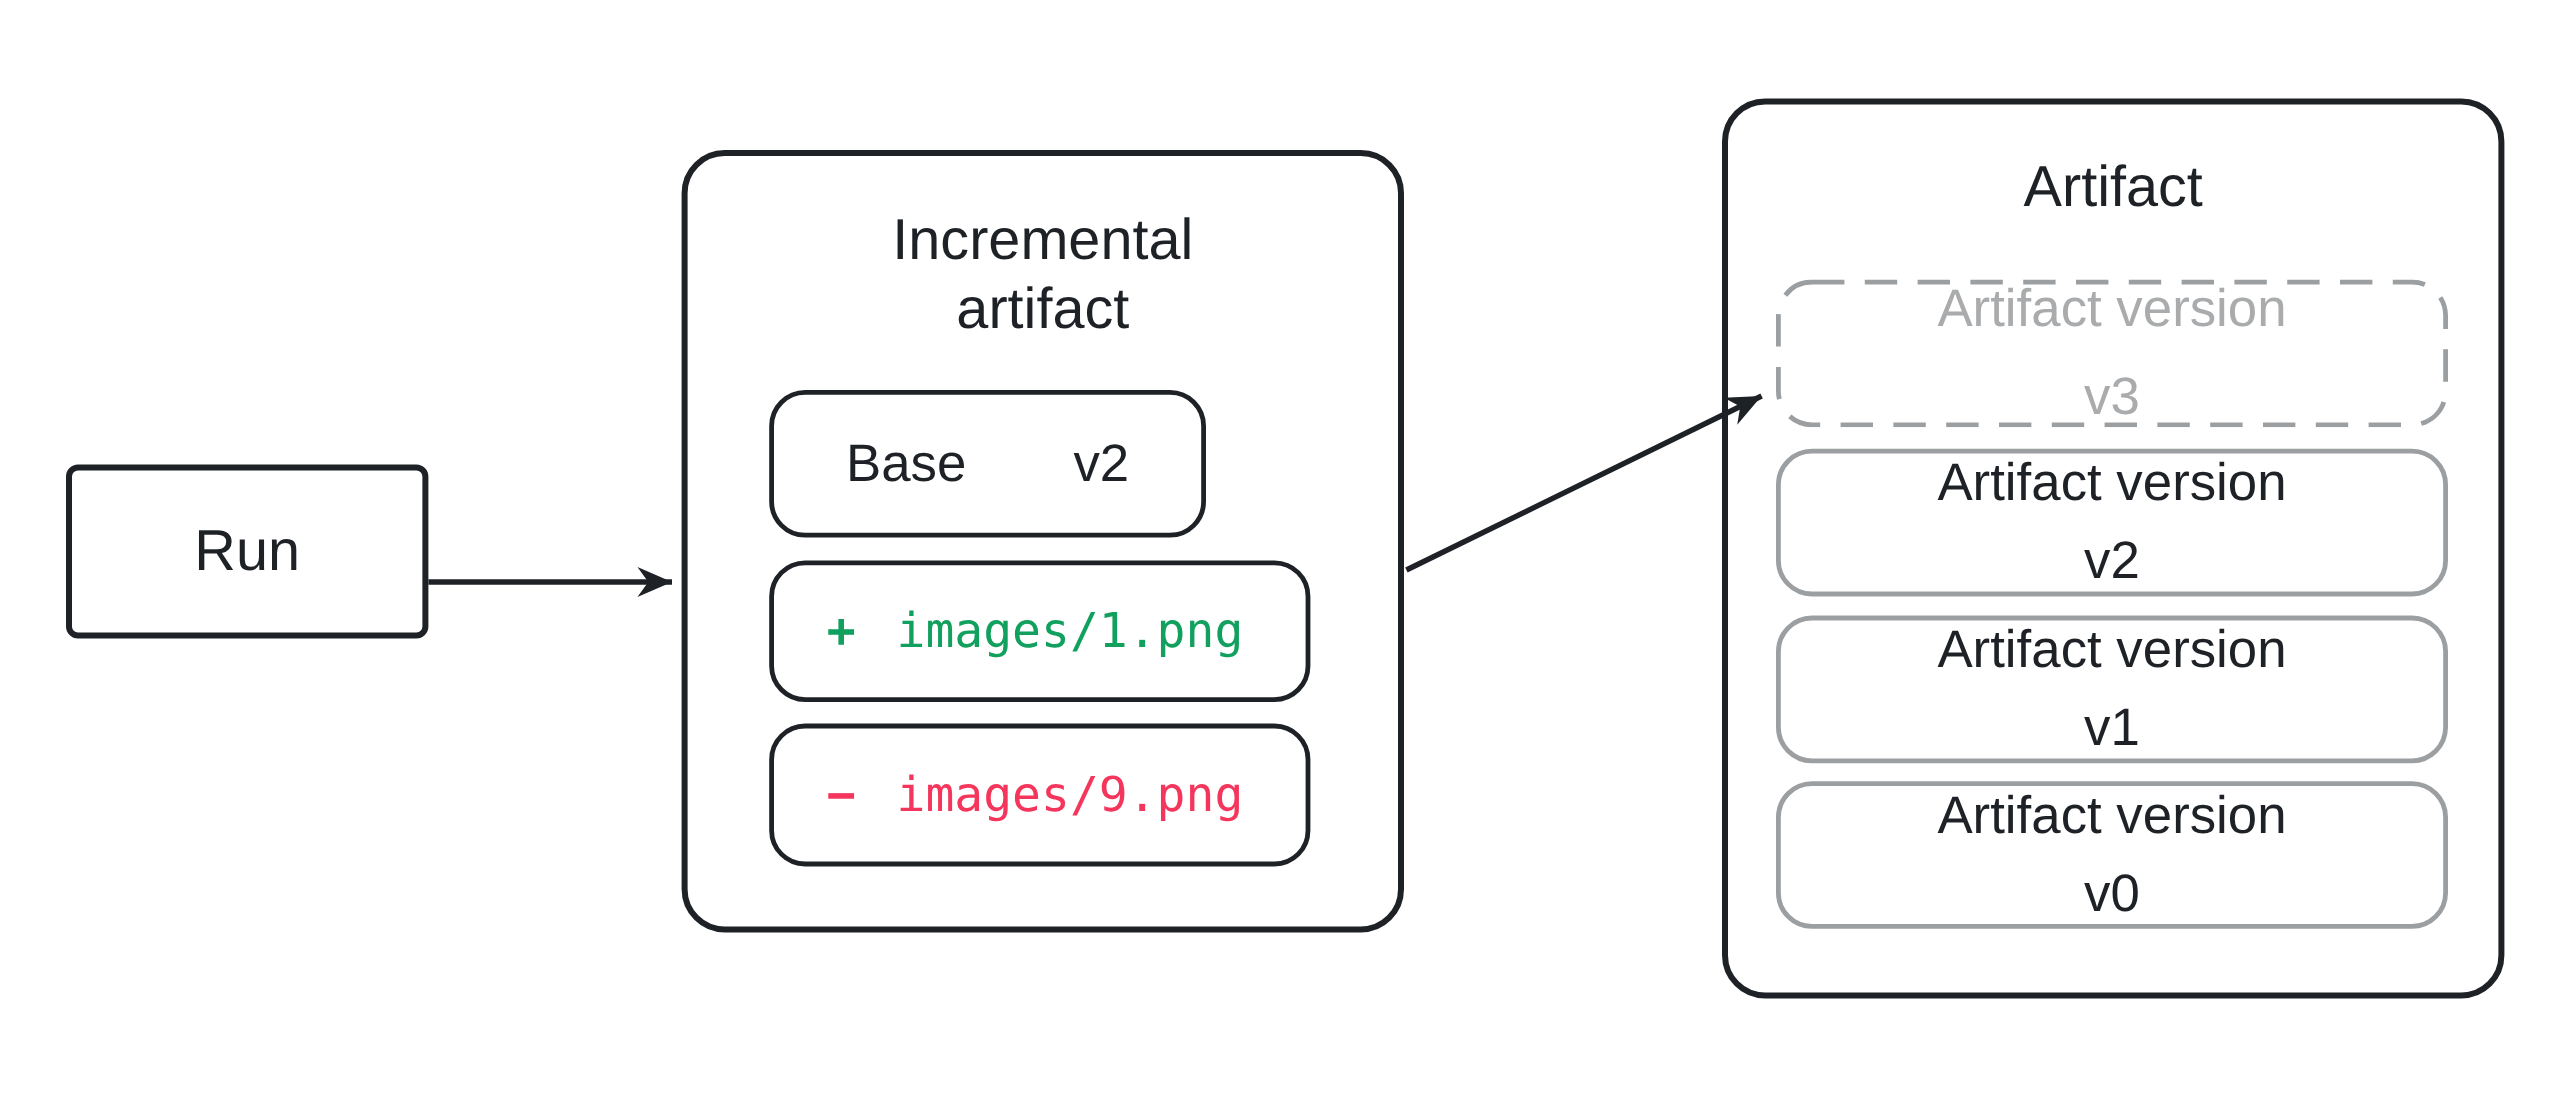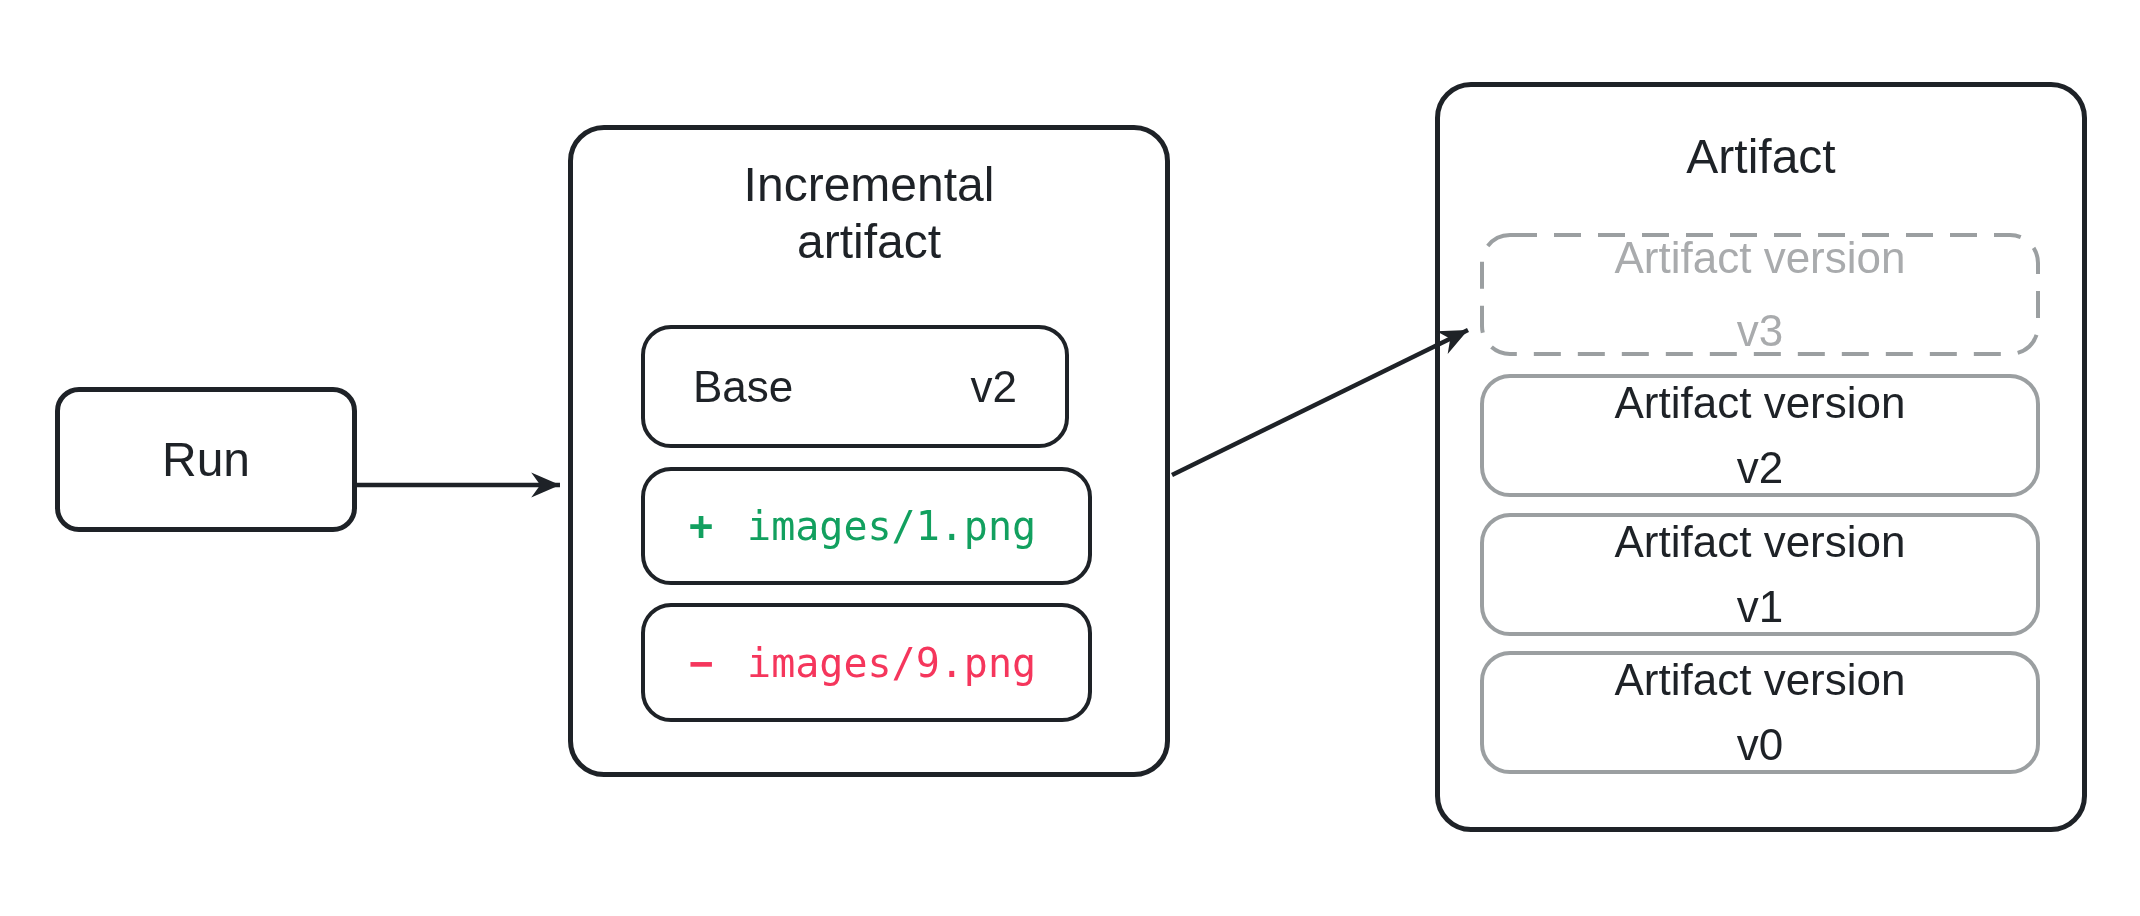"Incremental" #incremental-box .node-title { top: 26px -> 42px }
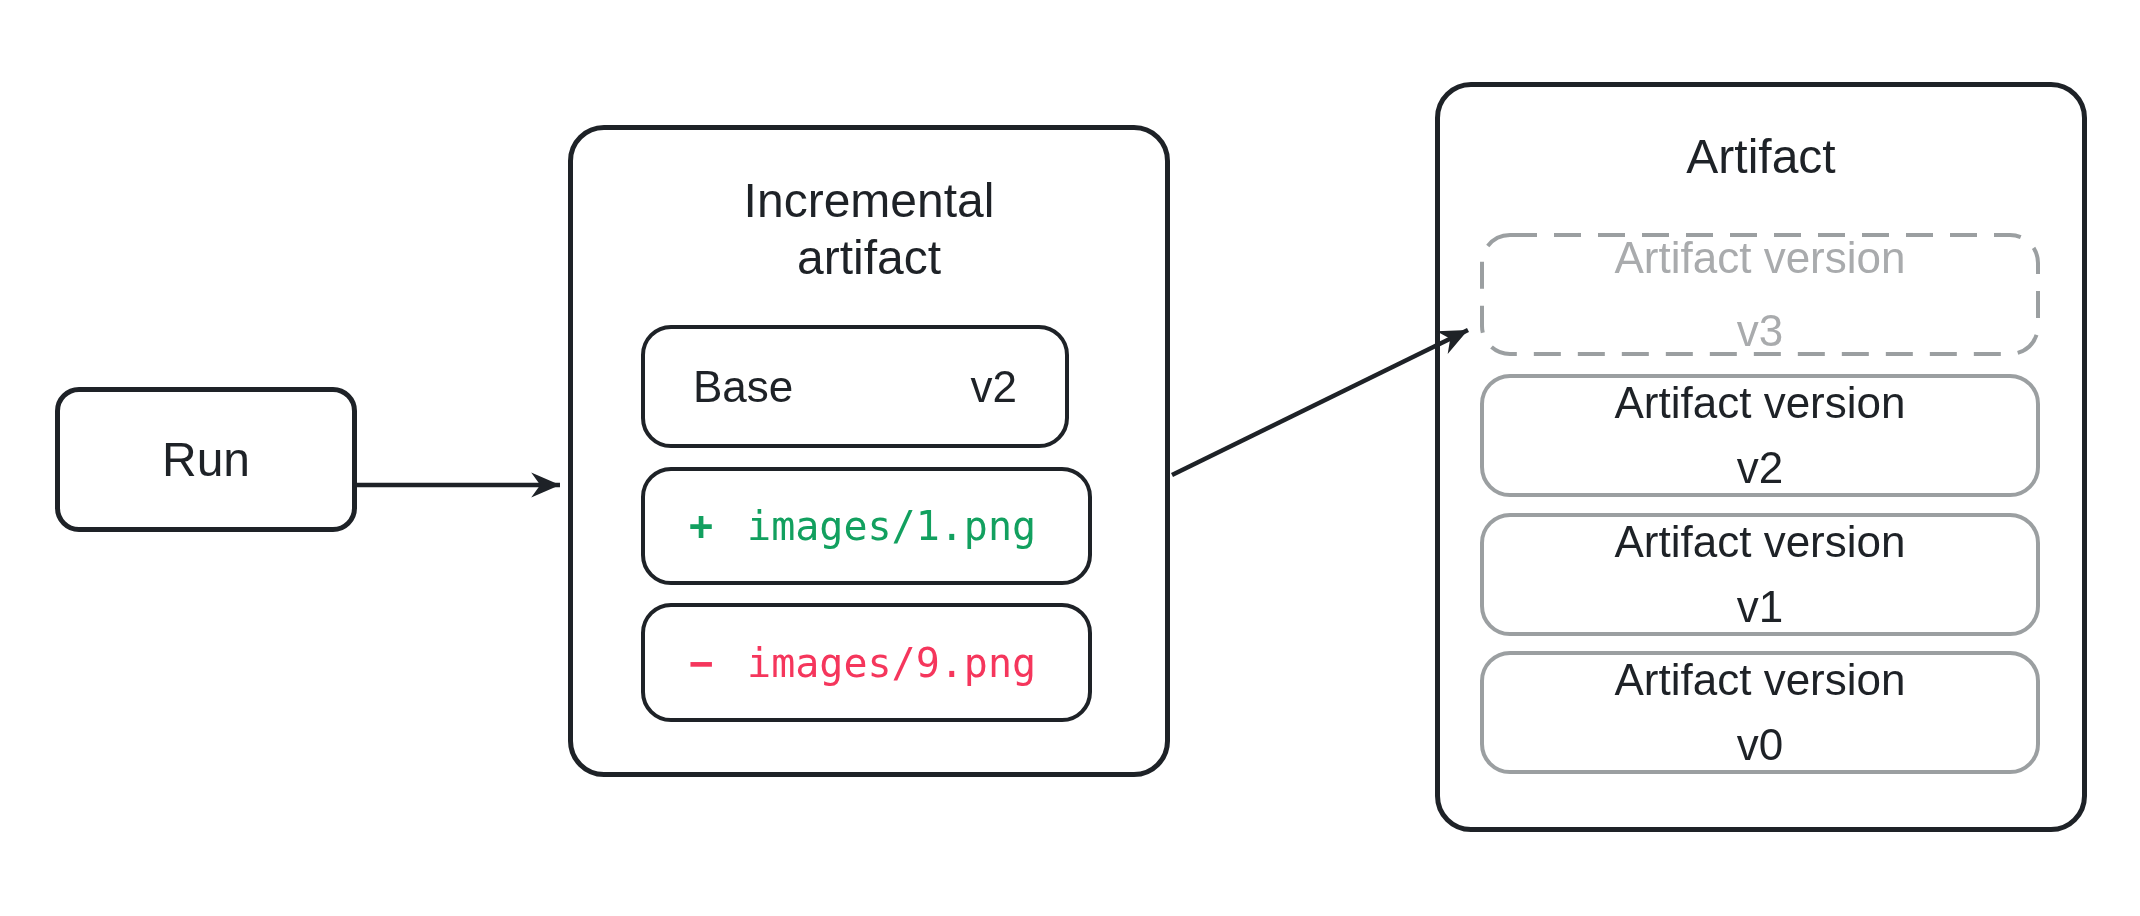"Base" #base-chip { padding: 0 48px -> 0 60px; width: 428px -> 364px }
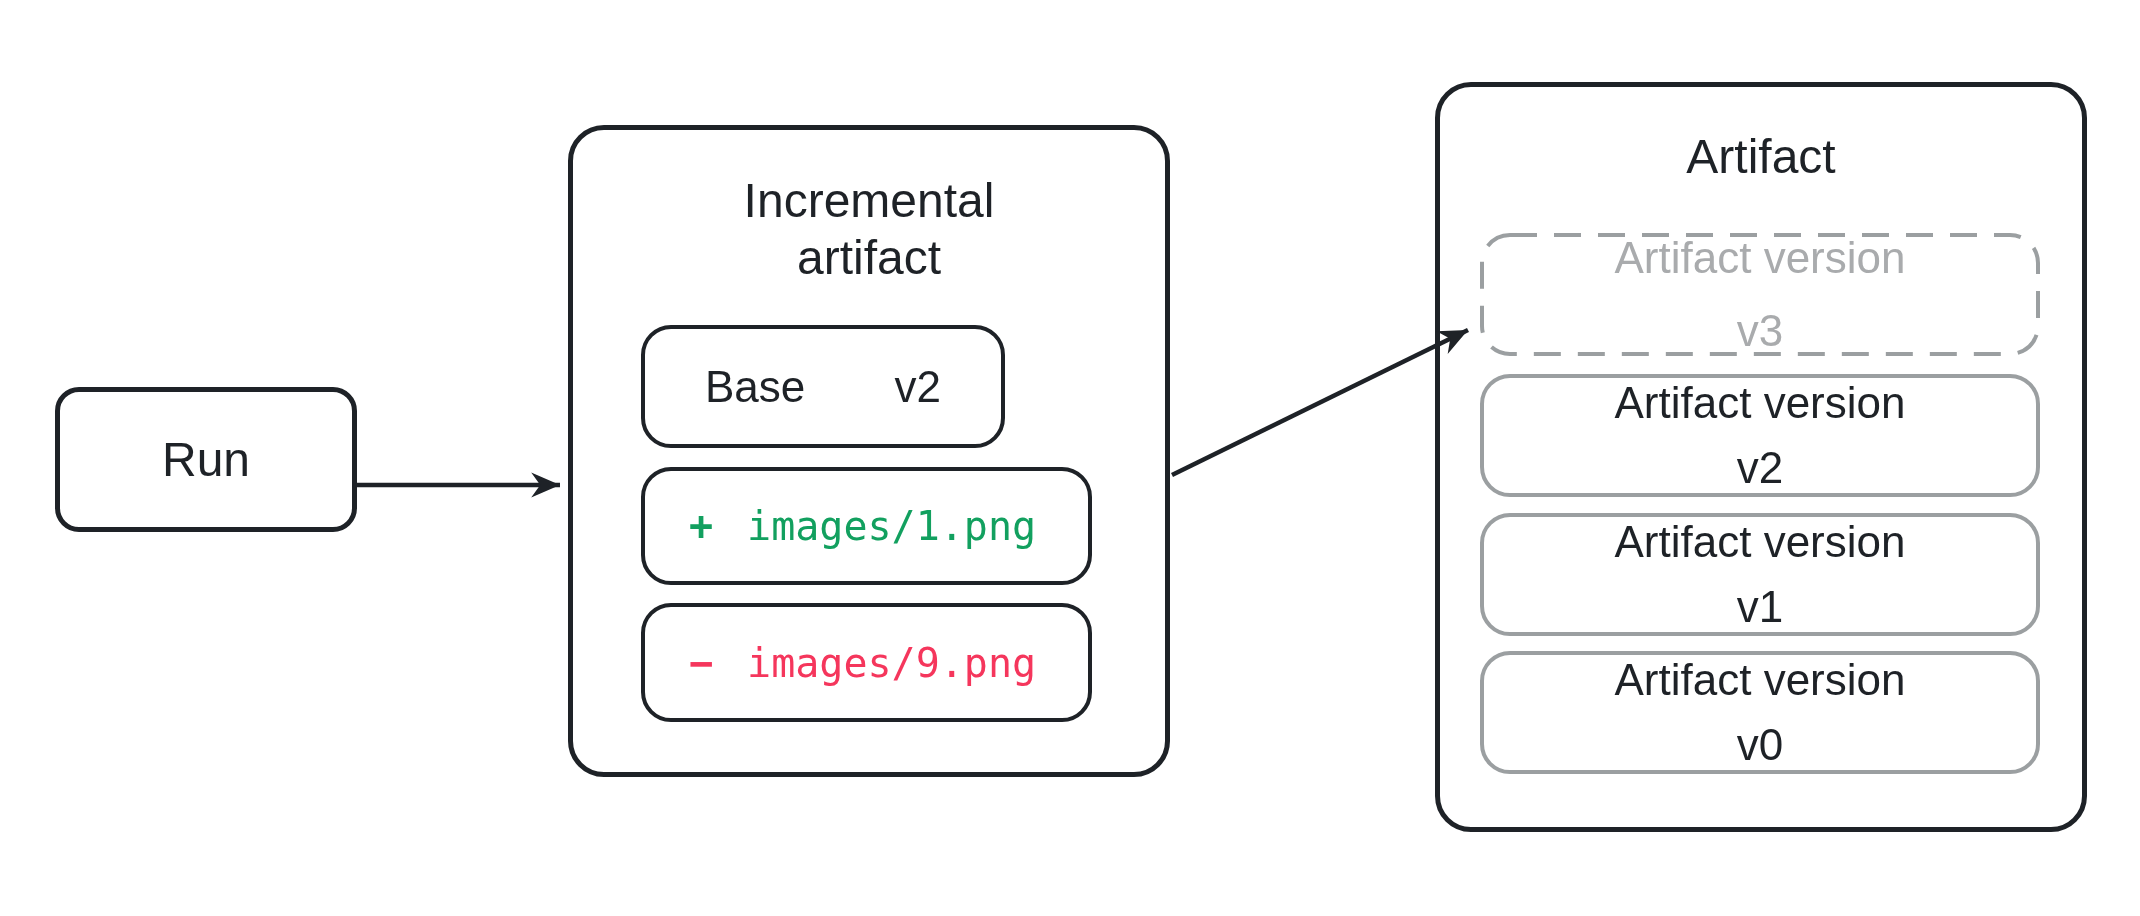"Run" #run-box { border-radius: 24px -> 10px }
